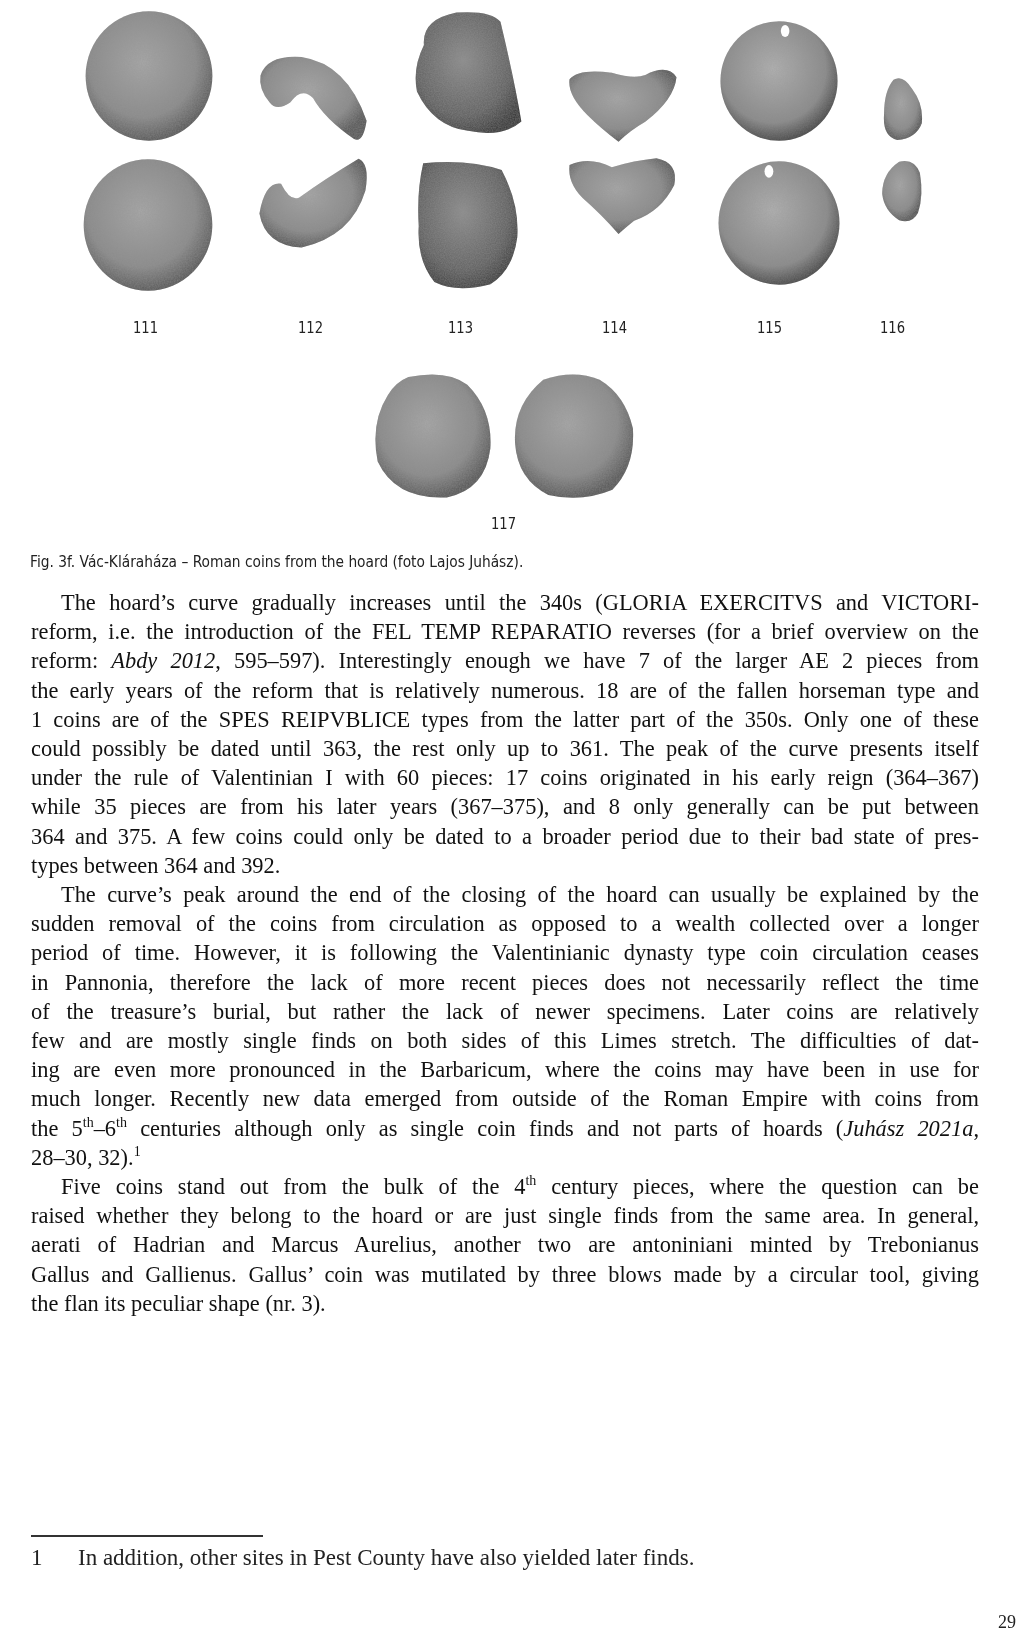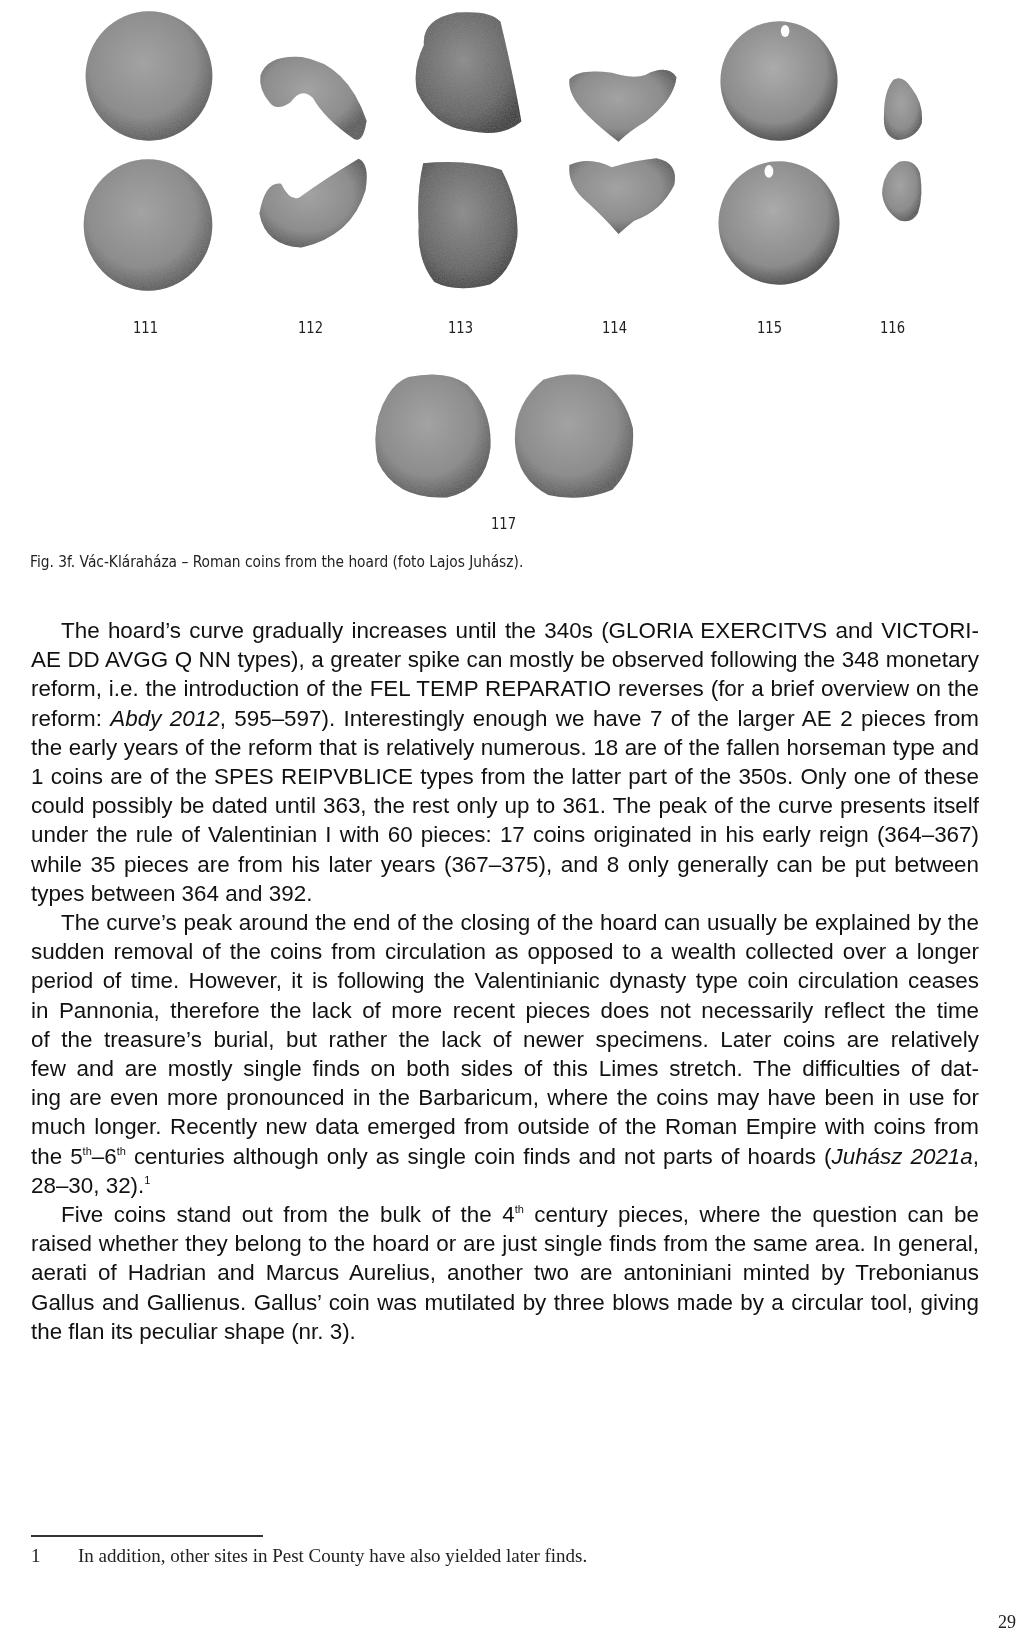"The hoard’s curve gradually increases" .body-text { font-family: Liberation Sans, sans-serif -> Liberation Serif, serif; margin-top: 28px -> none }
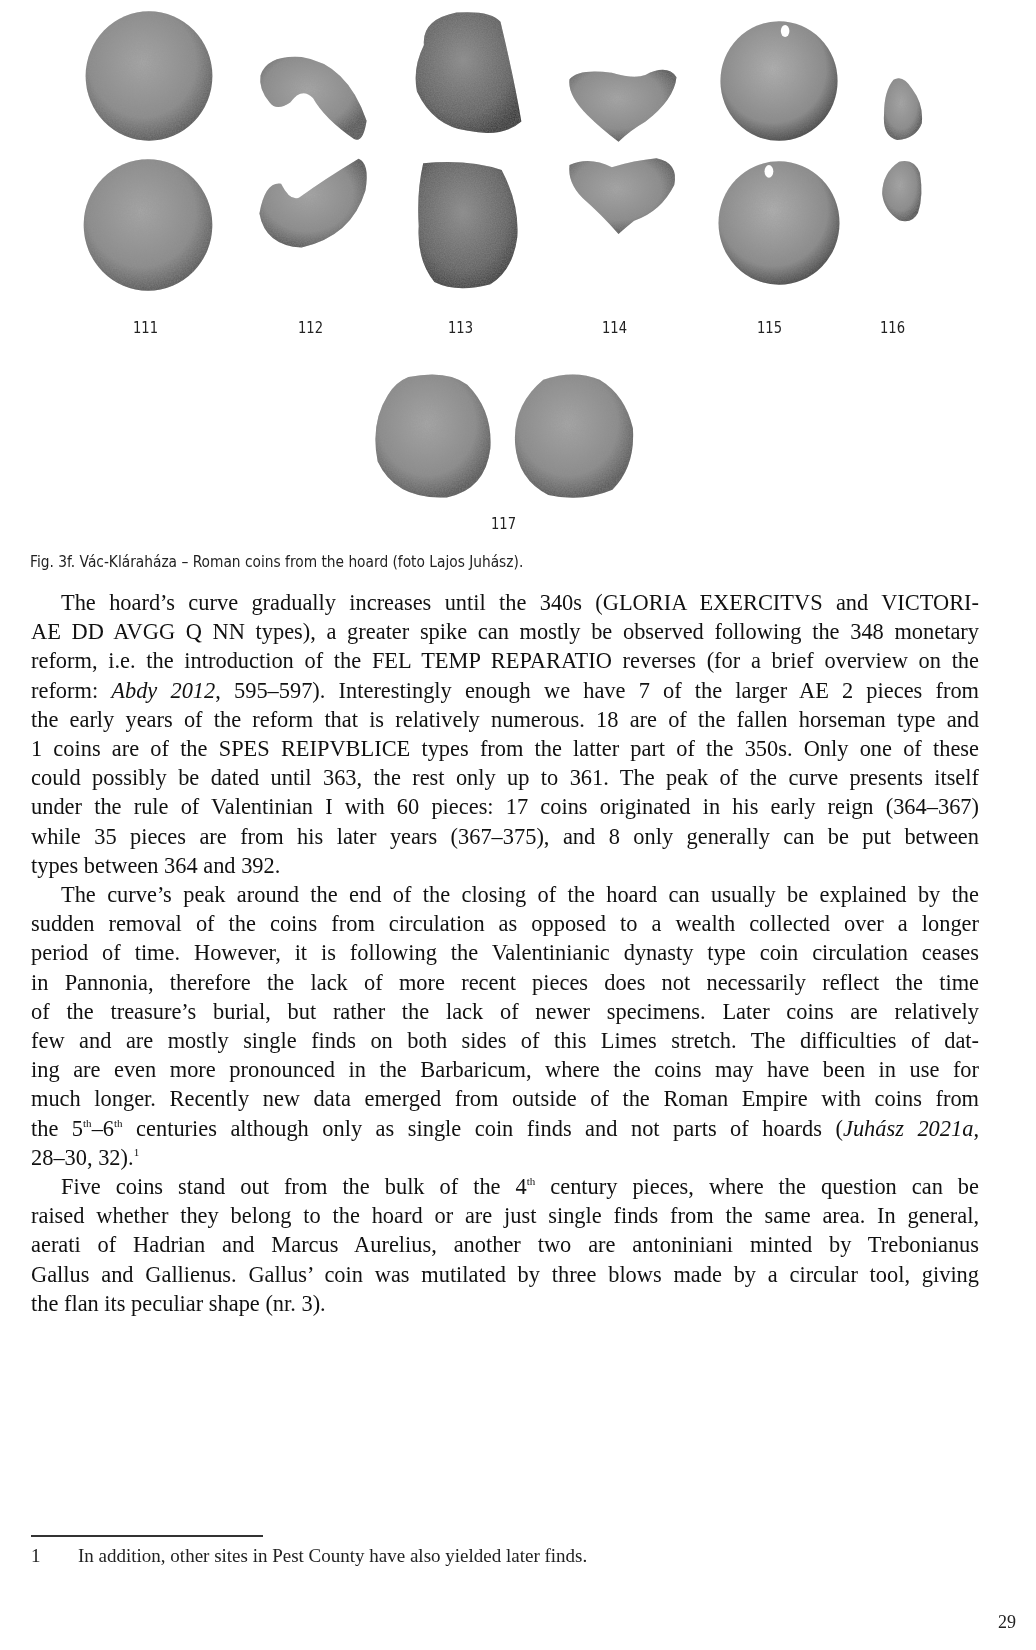"AE DD AVGG Q NN" span.line { html: <span>AE DD AVGG Q NN types), a greater spike can mostly be observed following the 348 monetary</span> -> none }
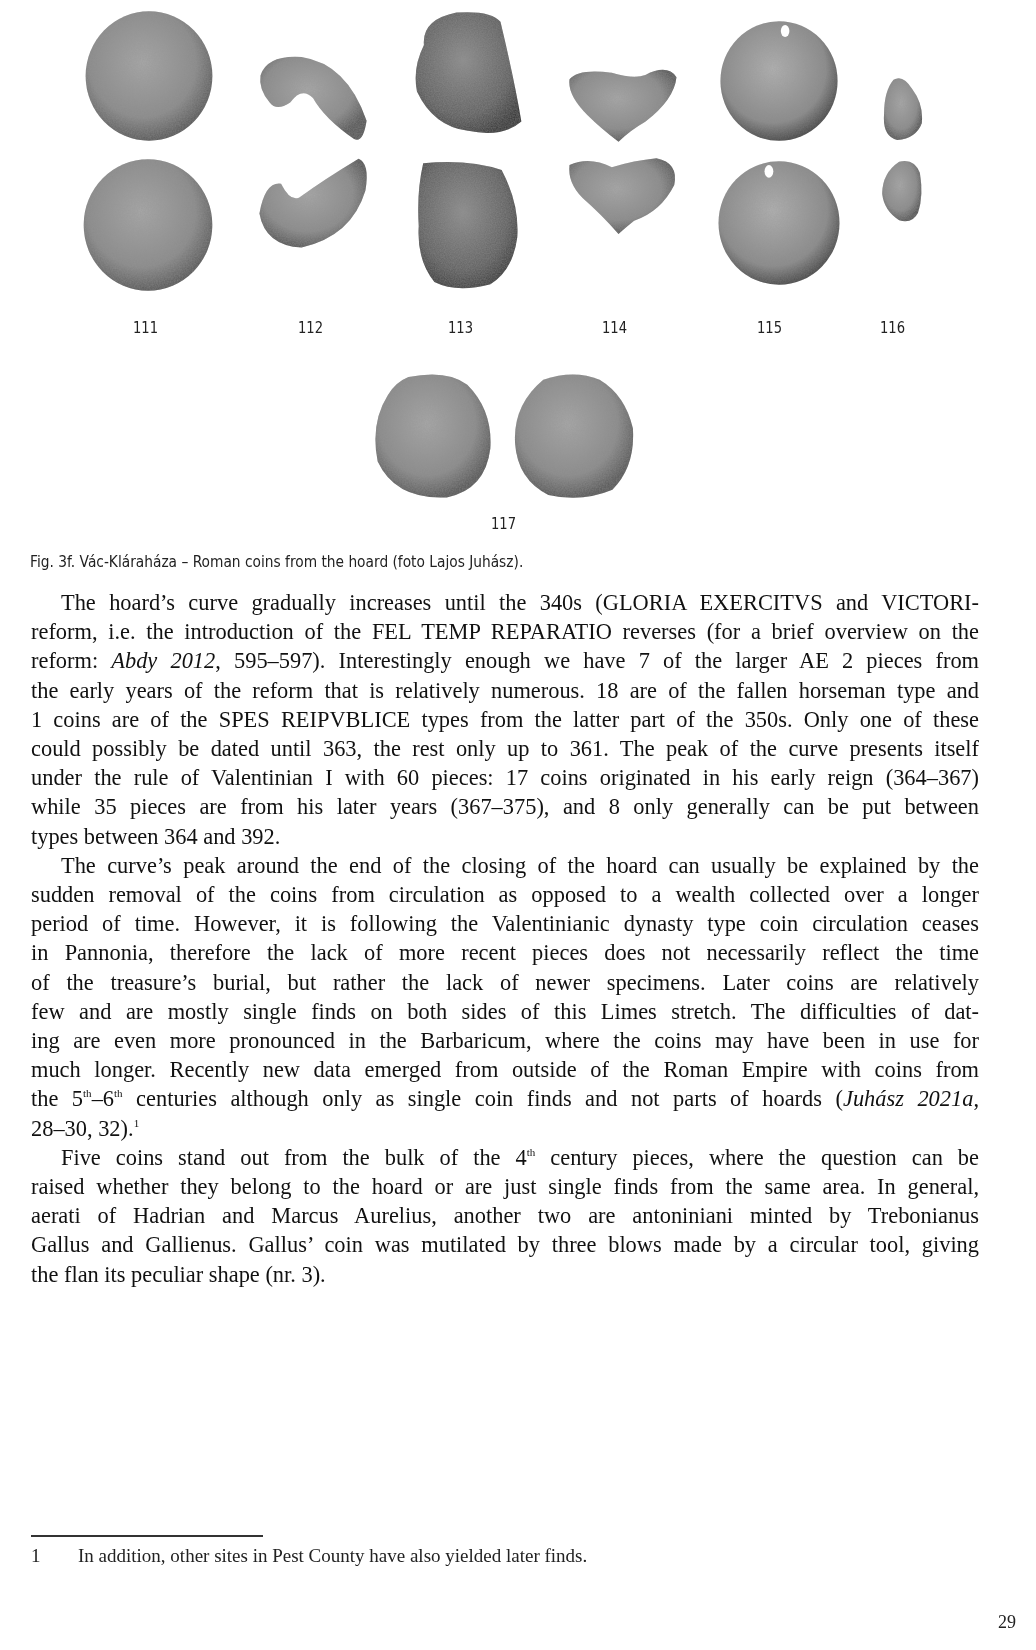"364 and 375. A few" span.line { html: none -> <span>364 and 375. A few coins could only be dated to a broader period due to their bad state of pres-</span> }
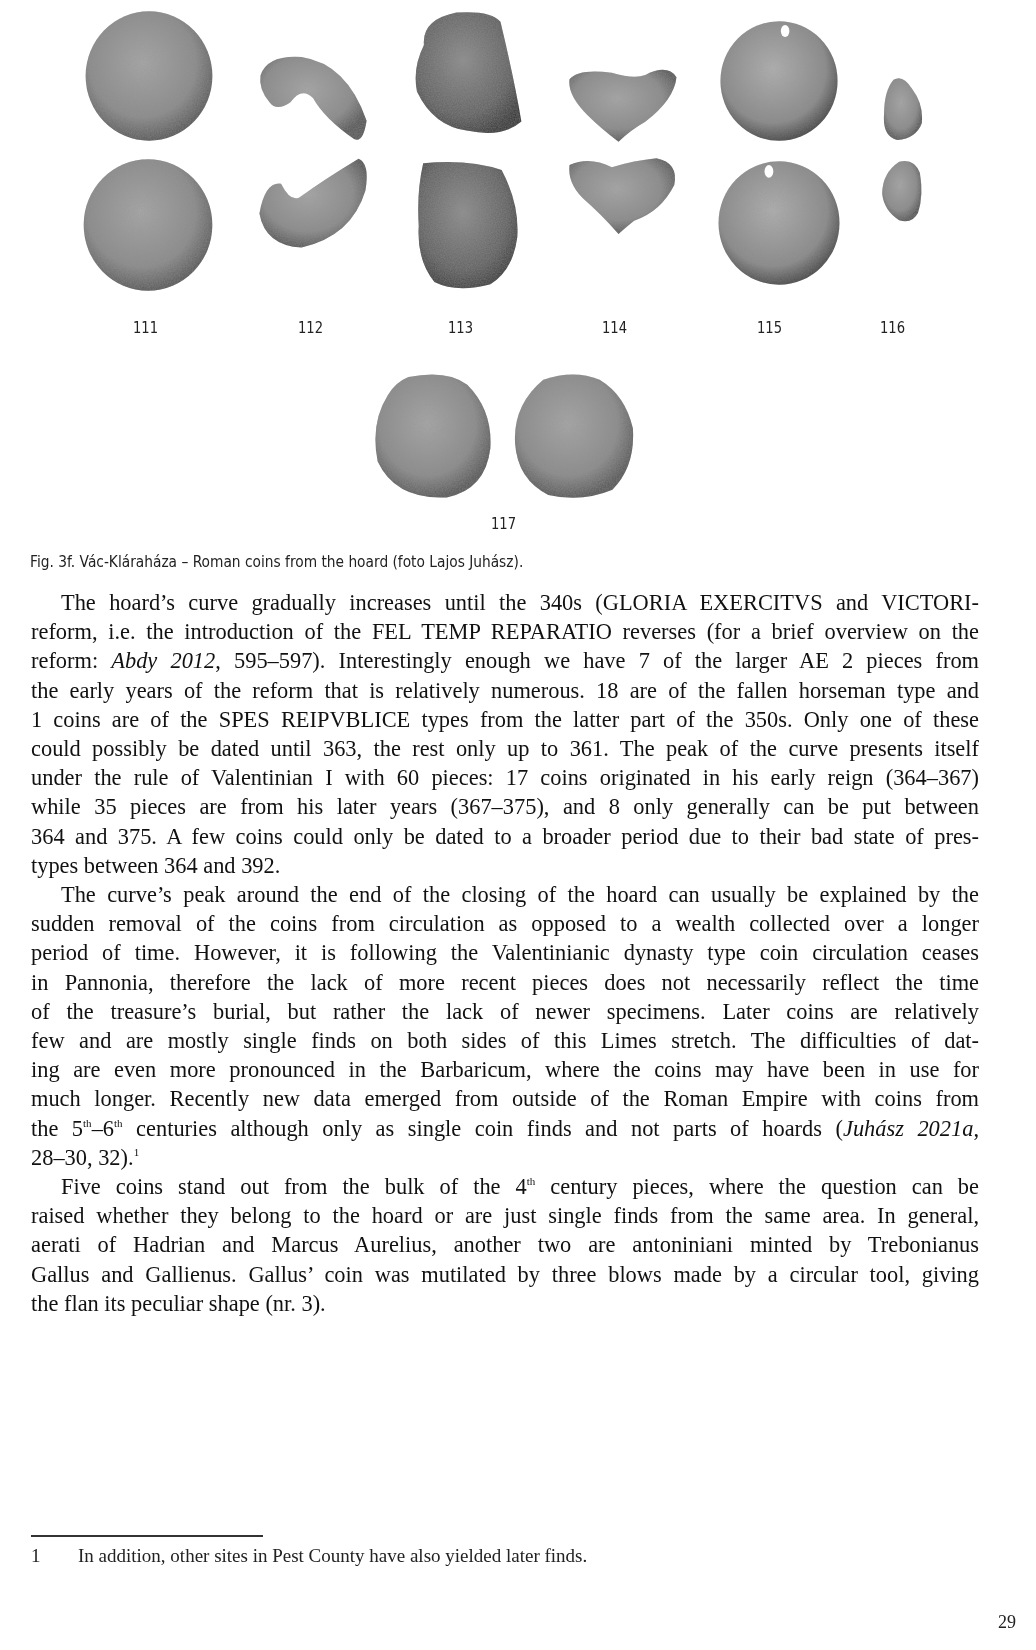"th" sup { font-size: 11px -> 14px }
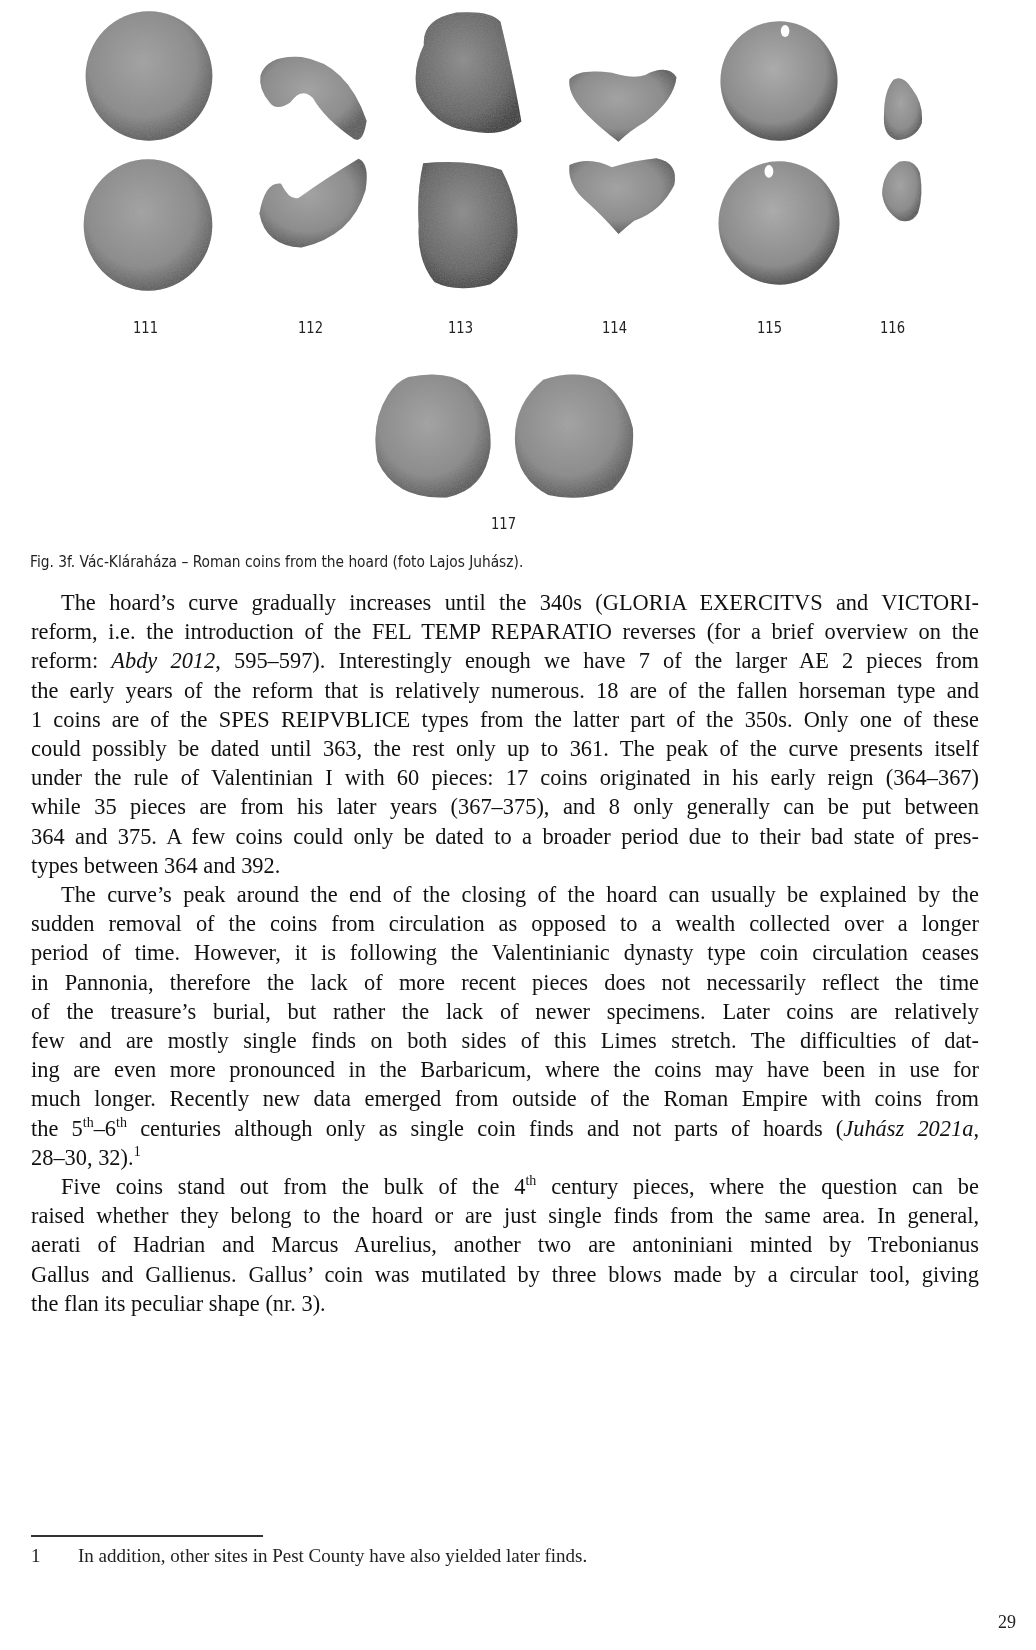"1 In addition, other sites" .footnote { font-size: 19px -> 23px }
